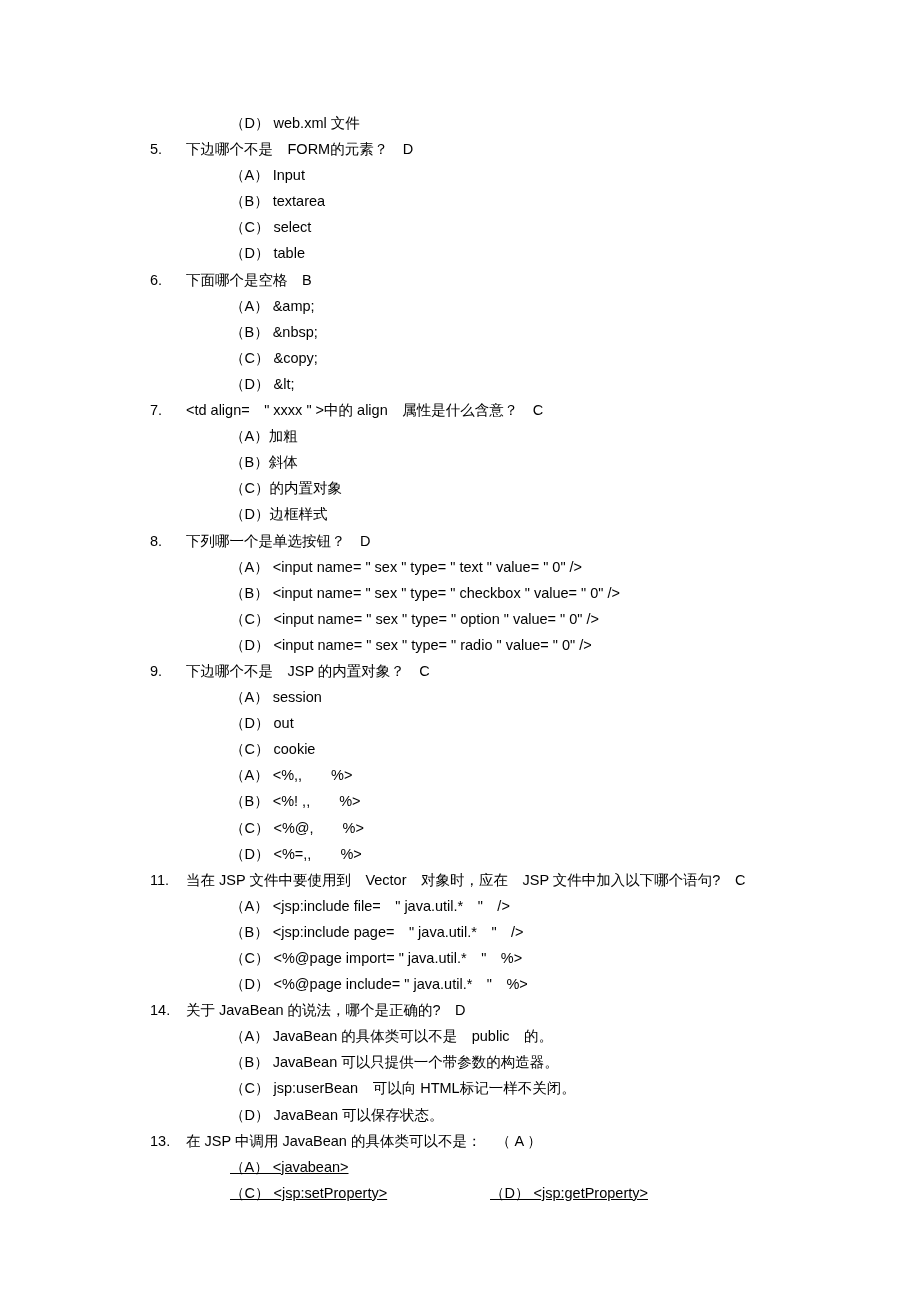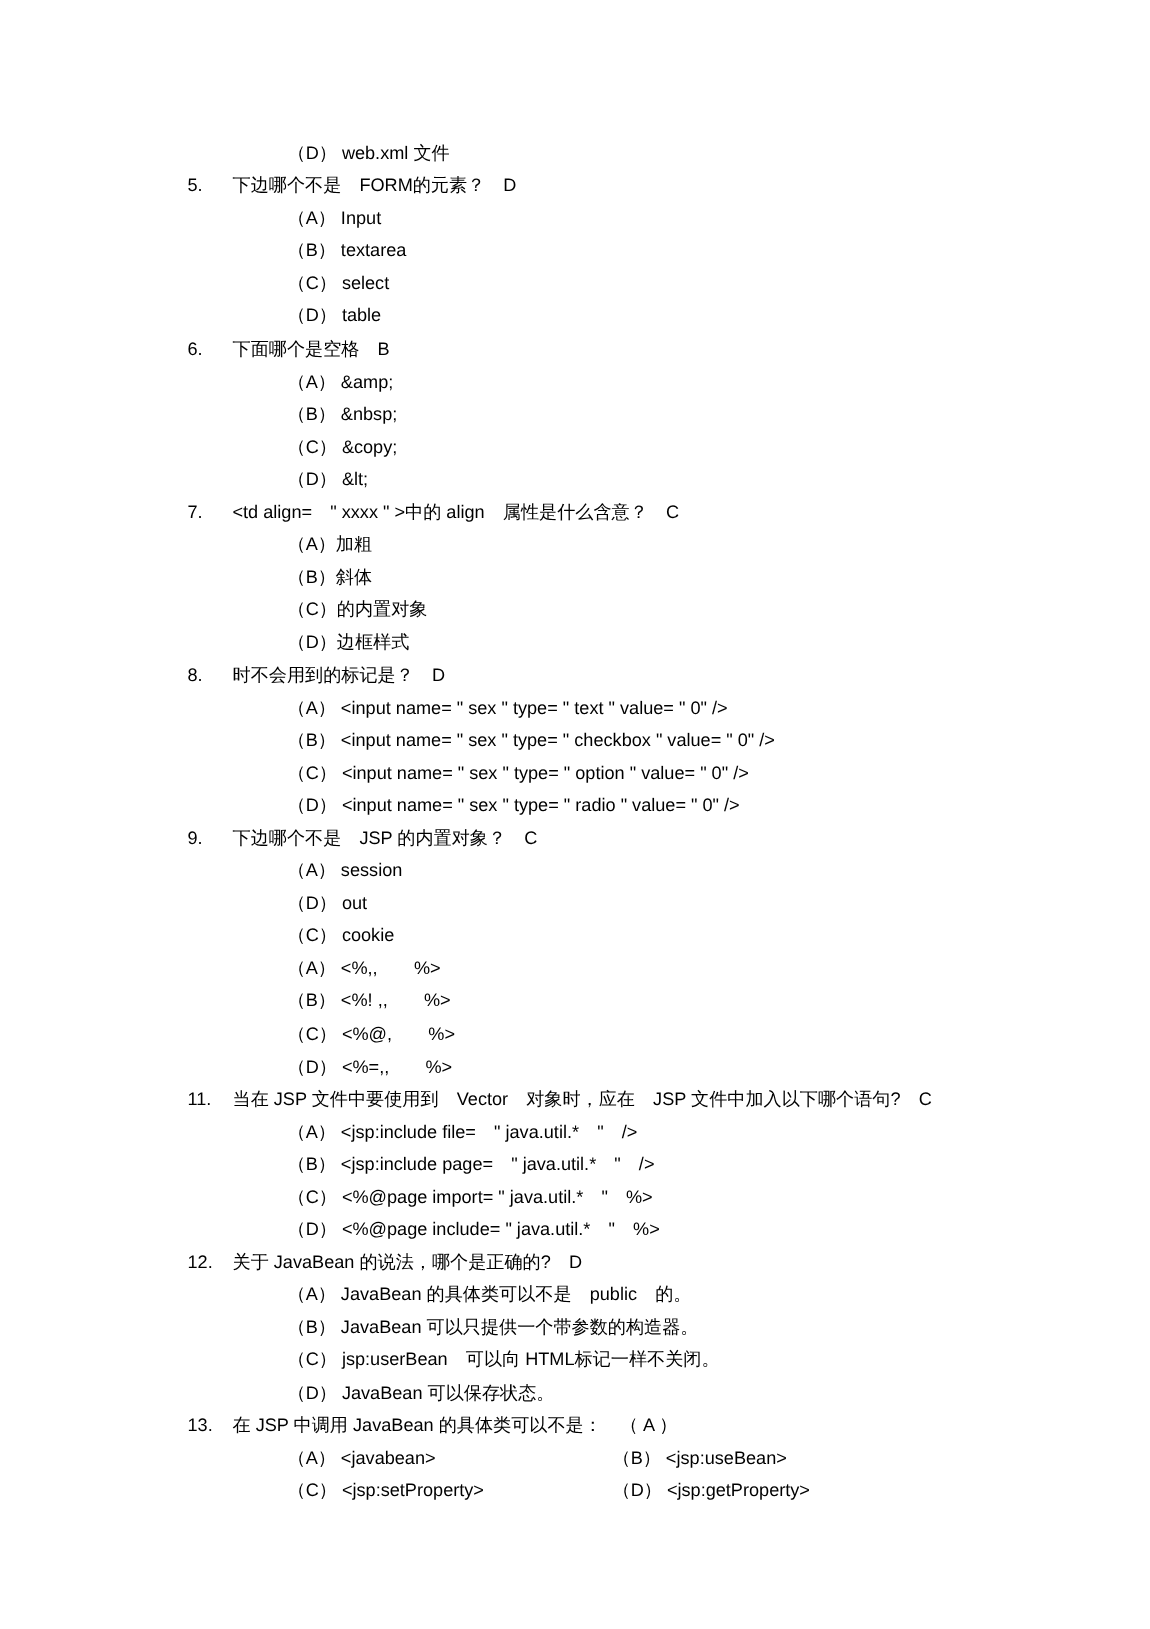"时不会用到的标记是？ D" span.q-stem { text: 时不会用到的标记是 -> 下列哪一个是单选按钮 }
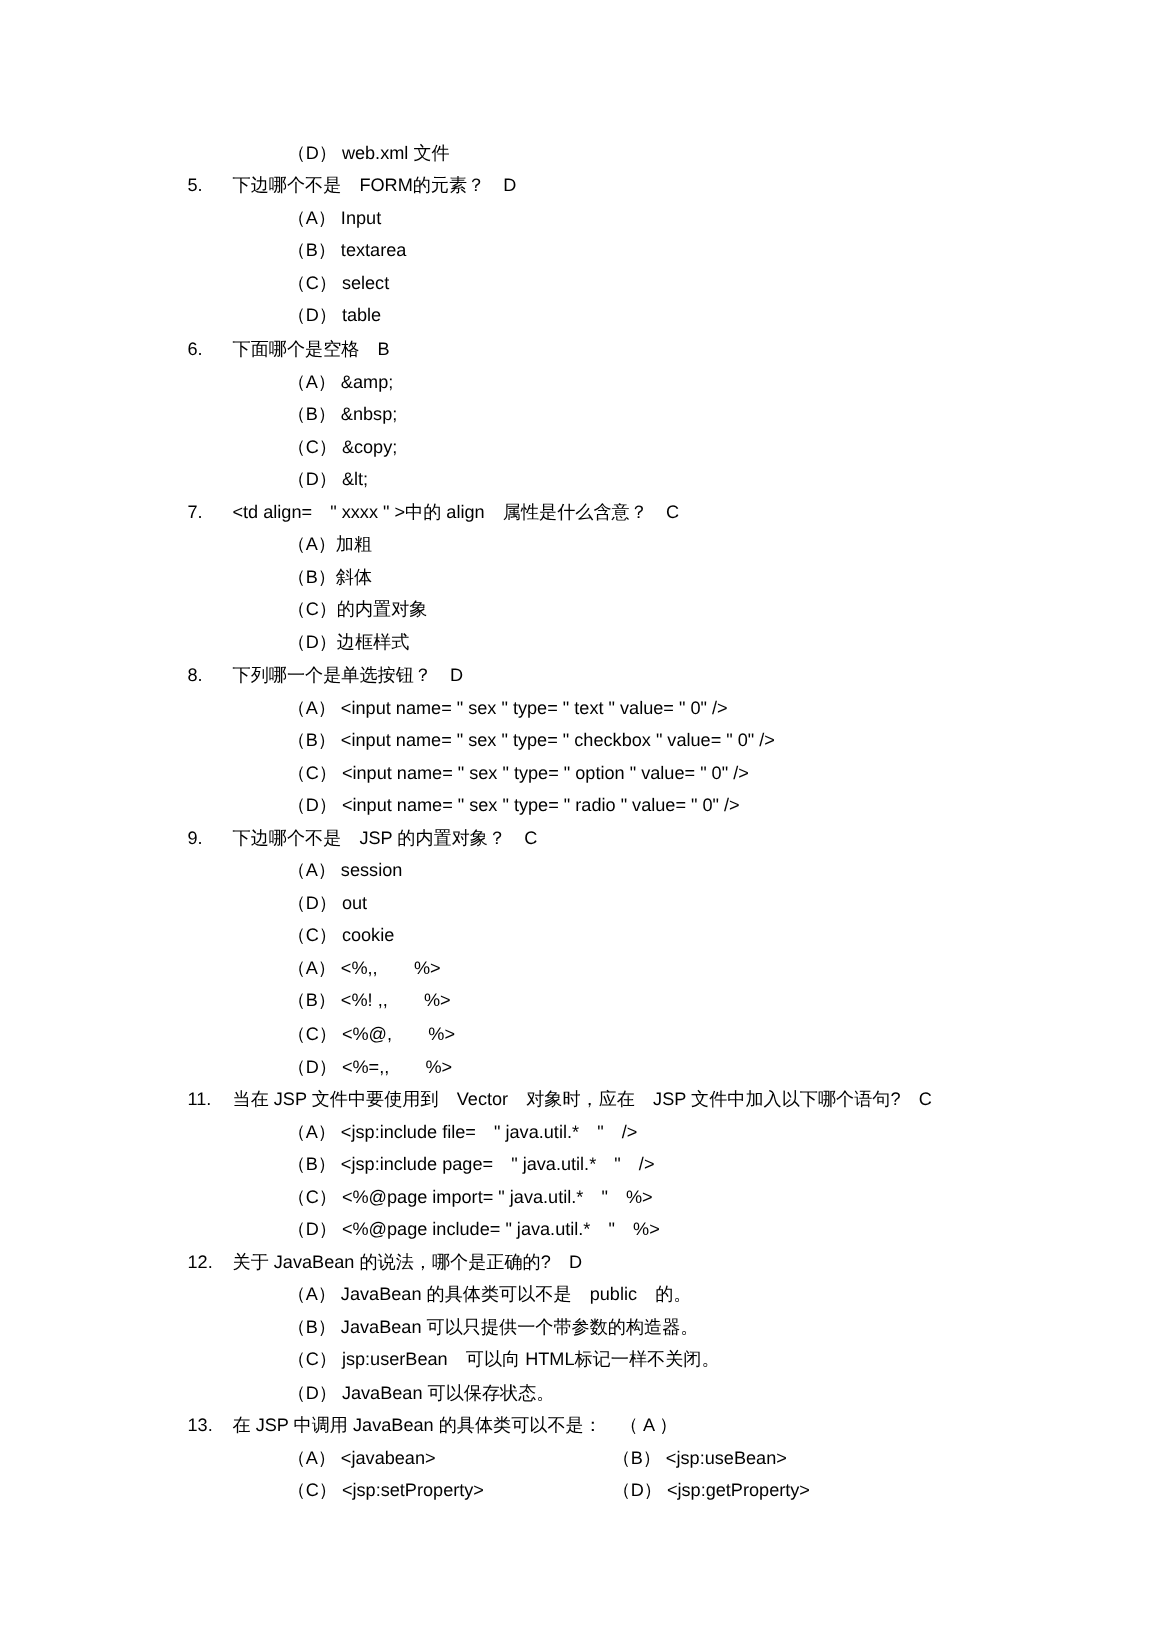"12." span.q-num { text: 12 -> 14 }
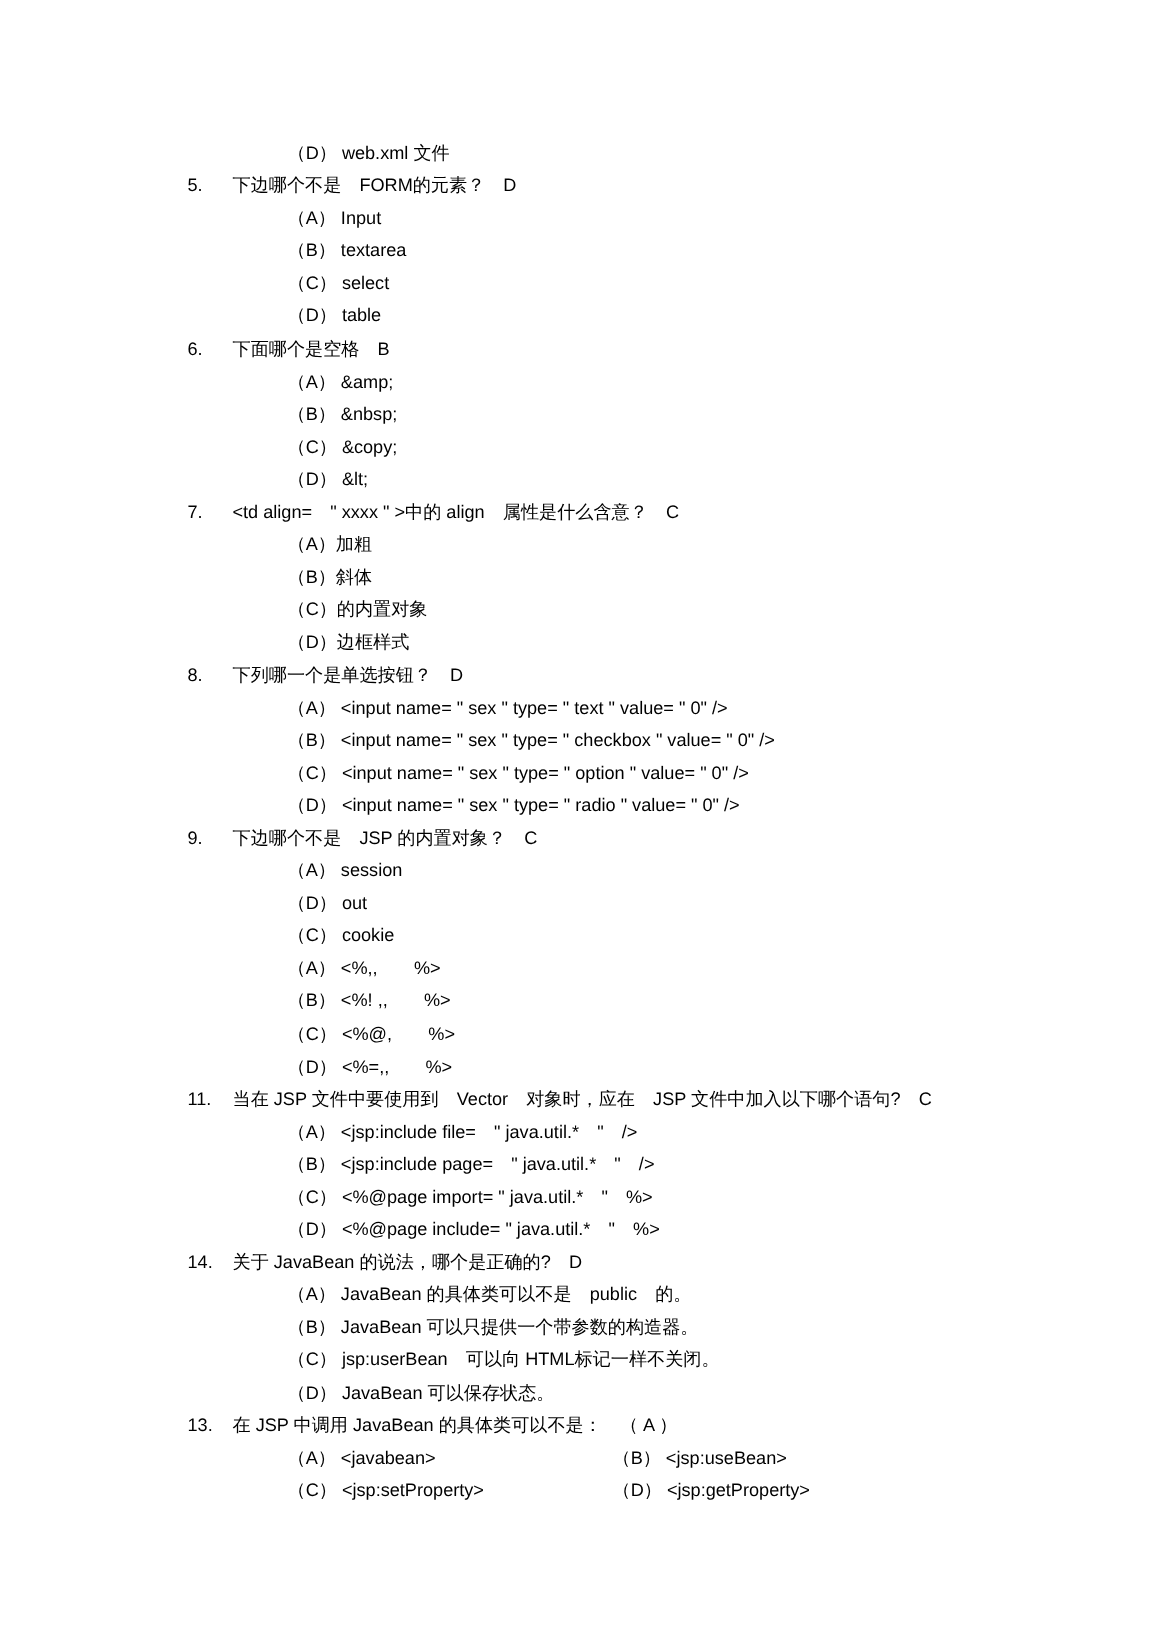"（A） <javabean>" .dual-opts { text-decoration: none -> underline }
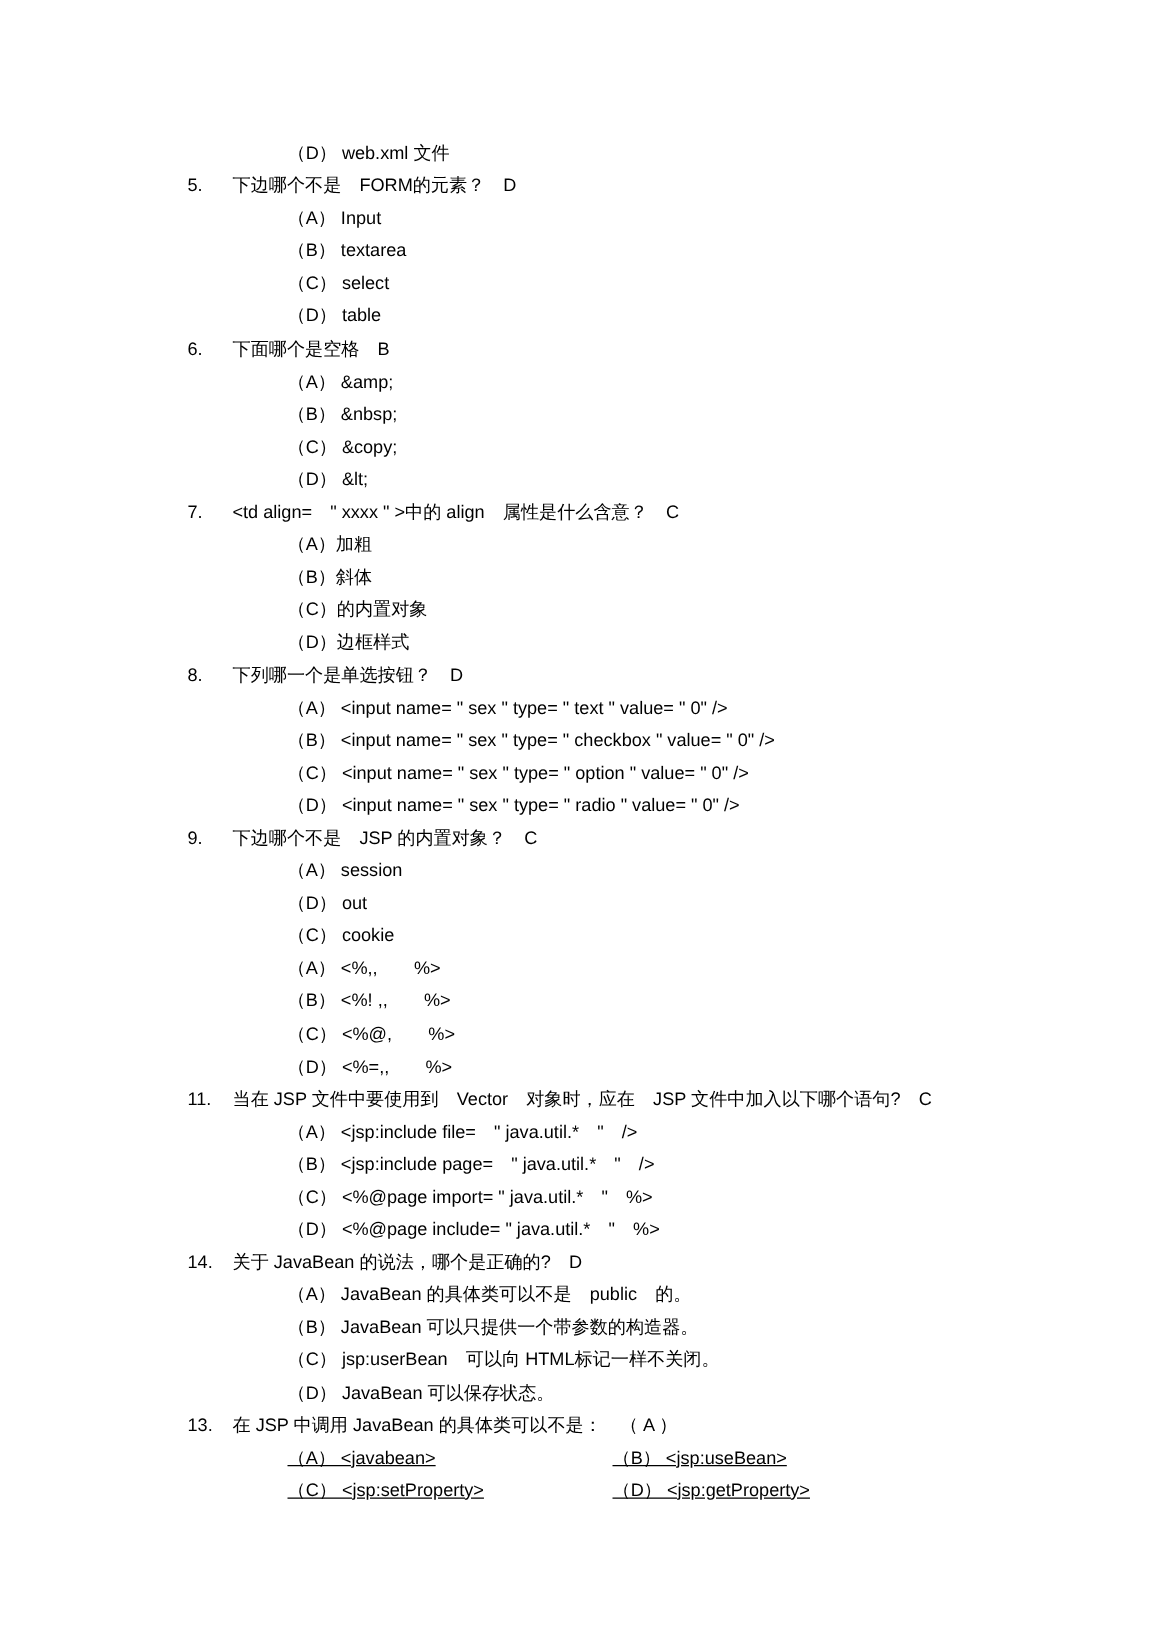"（B） <jsp:useBean>" span.dual-right { html: <span>（B） &lt;jsp:useBean&gt;</span> -> none }
